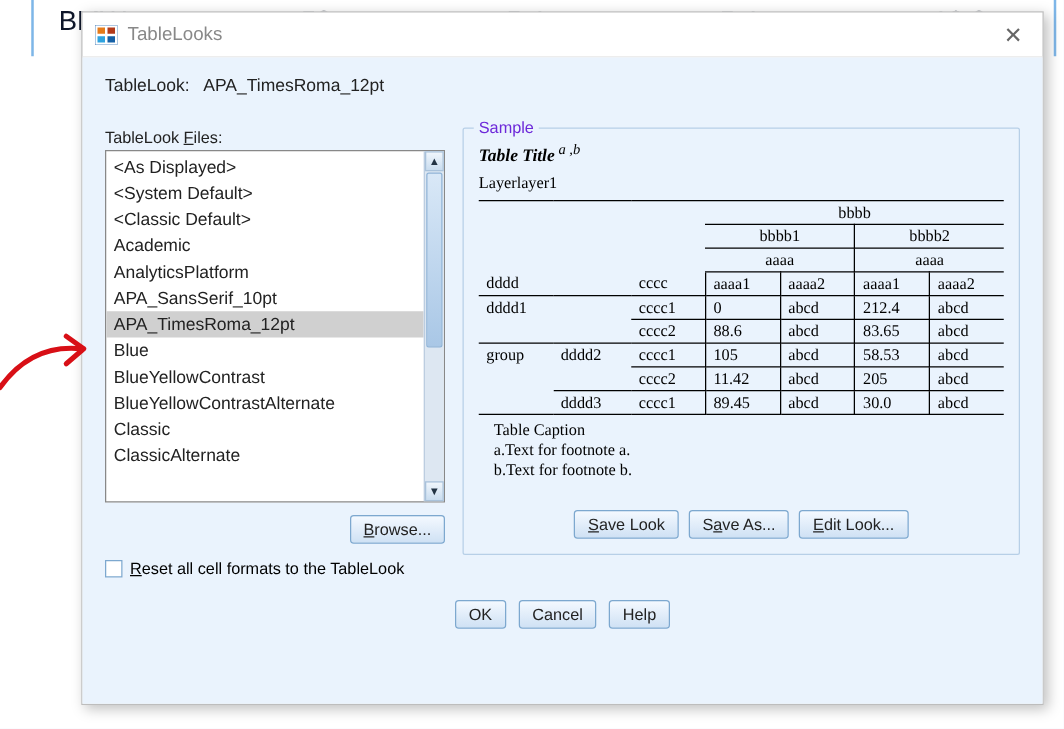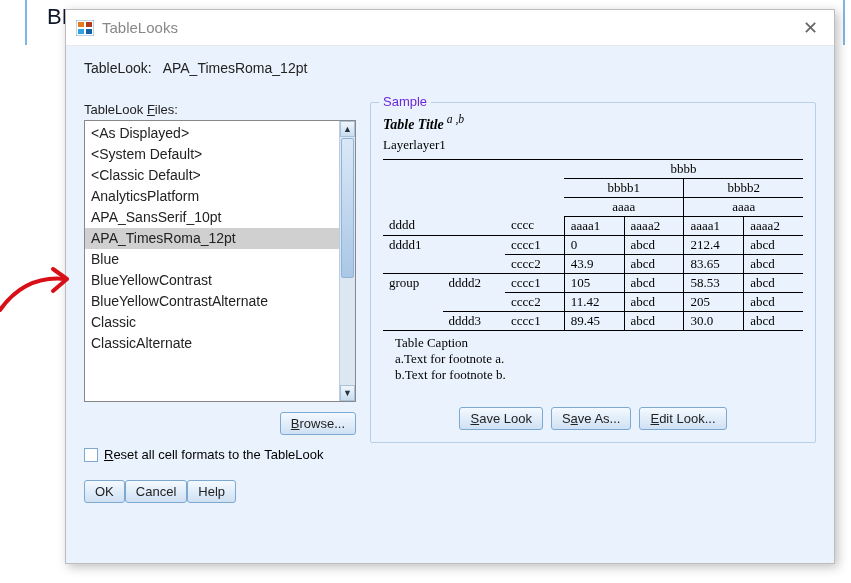"Academic" div.list-item { html: none -> <div>Academic</div> }
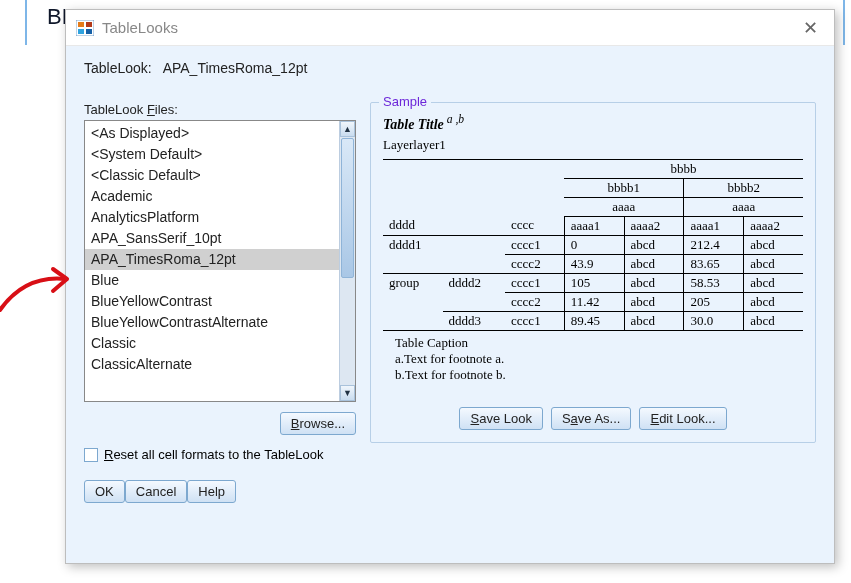"43.9" td.bb { text: 43.9 -> 88.6 }
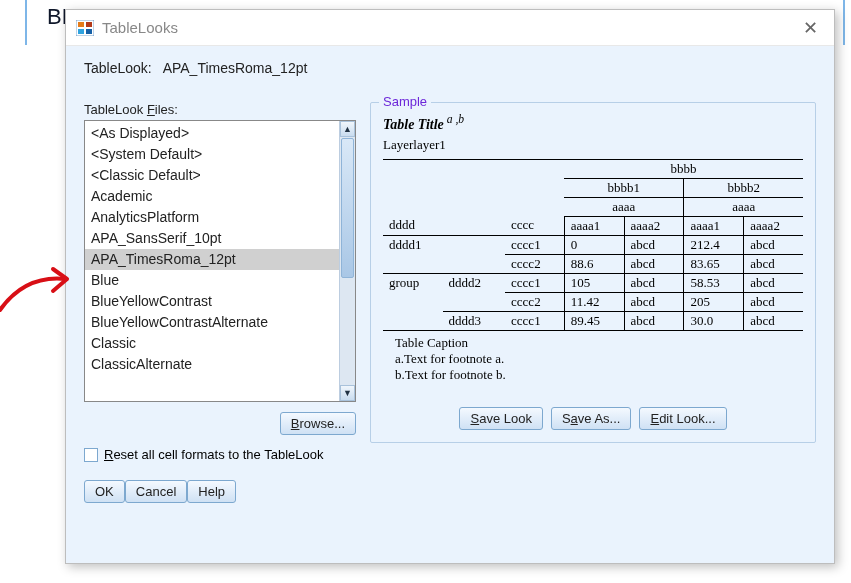"OK" .bottom-buttons { gap: none -> 10px; justify-content: flex-start -> center }
